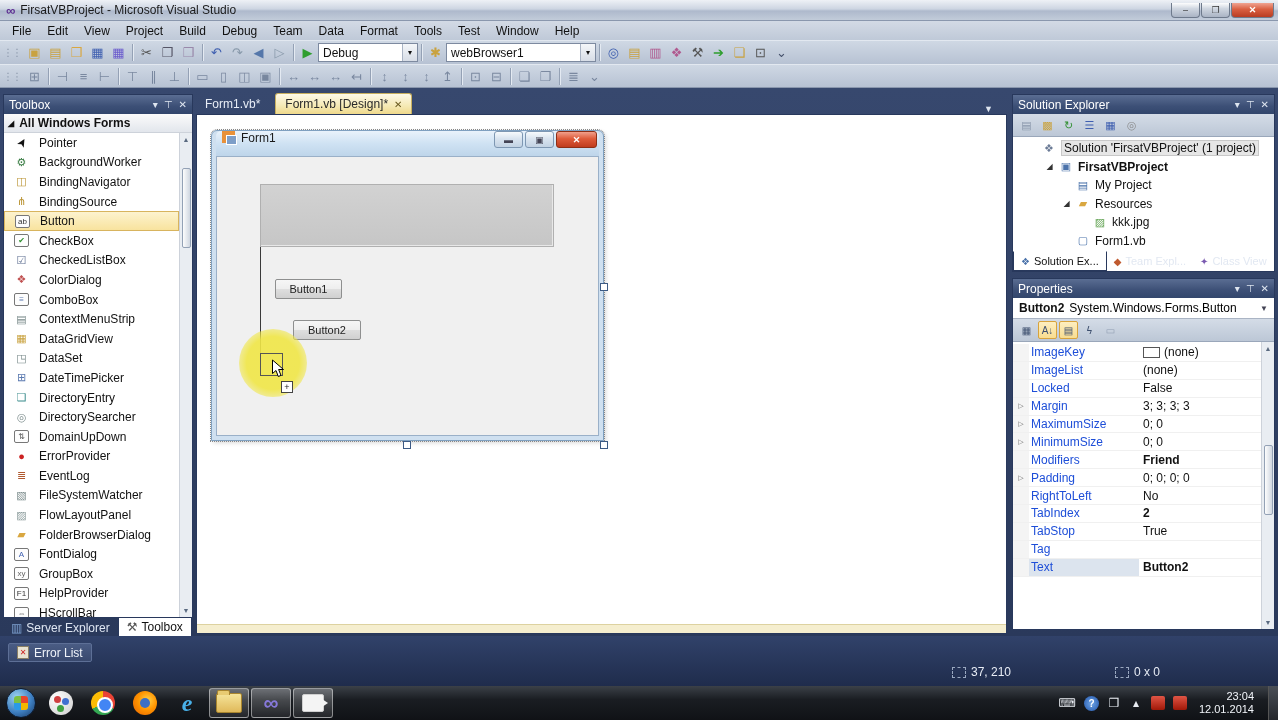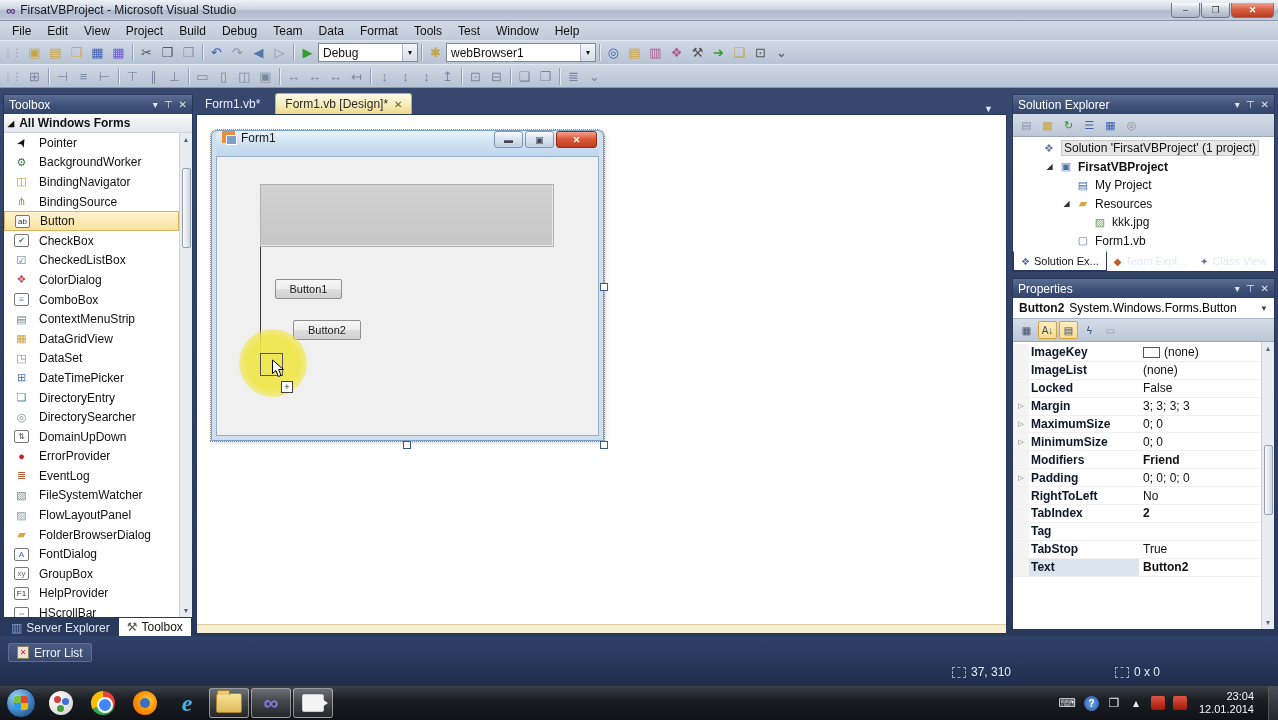"ImageKey" .pg-label { color: #0f172a -> #1d4ed8; font-weight: bold -> none }
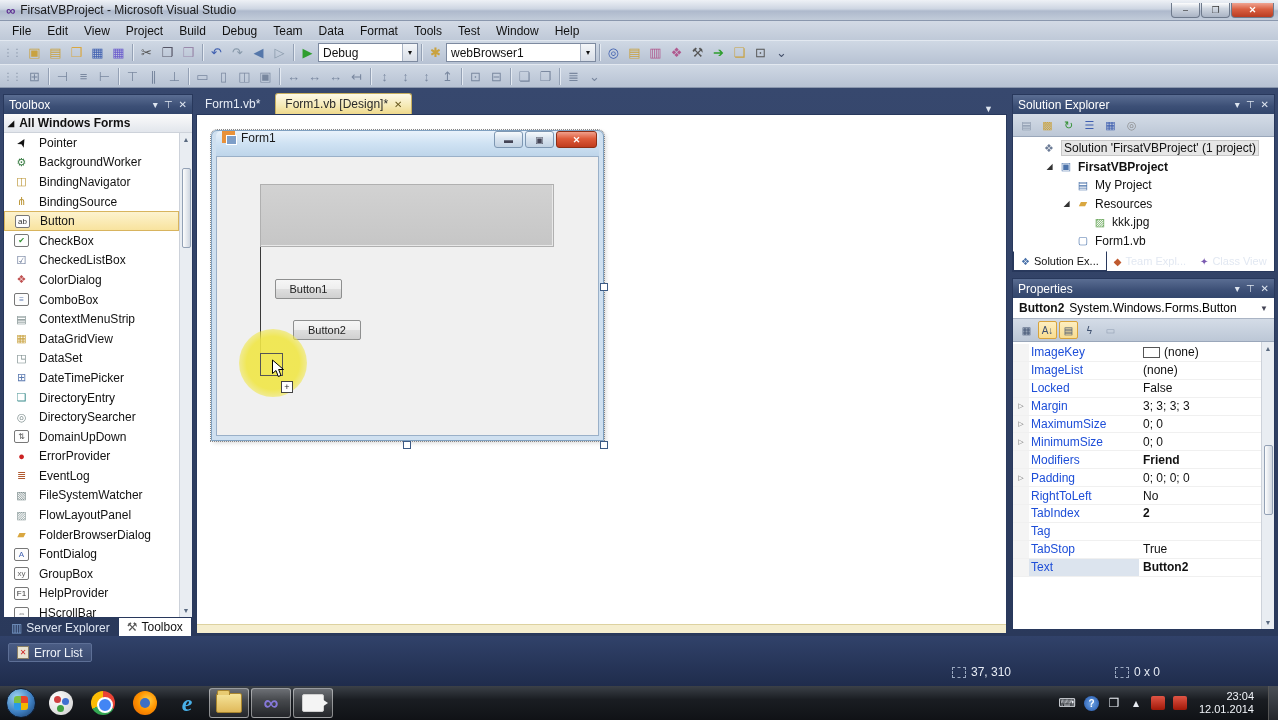"Tag" div.pg-row { order: before "TabStop" -> after "TabStop" }
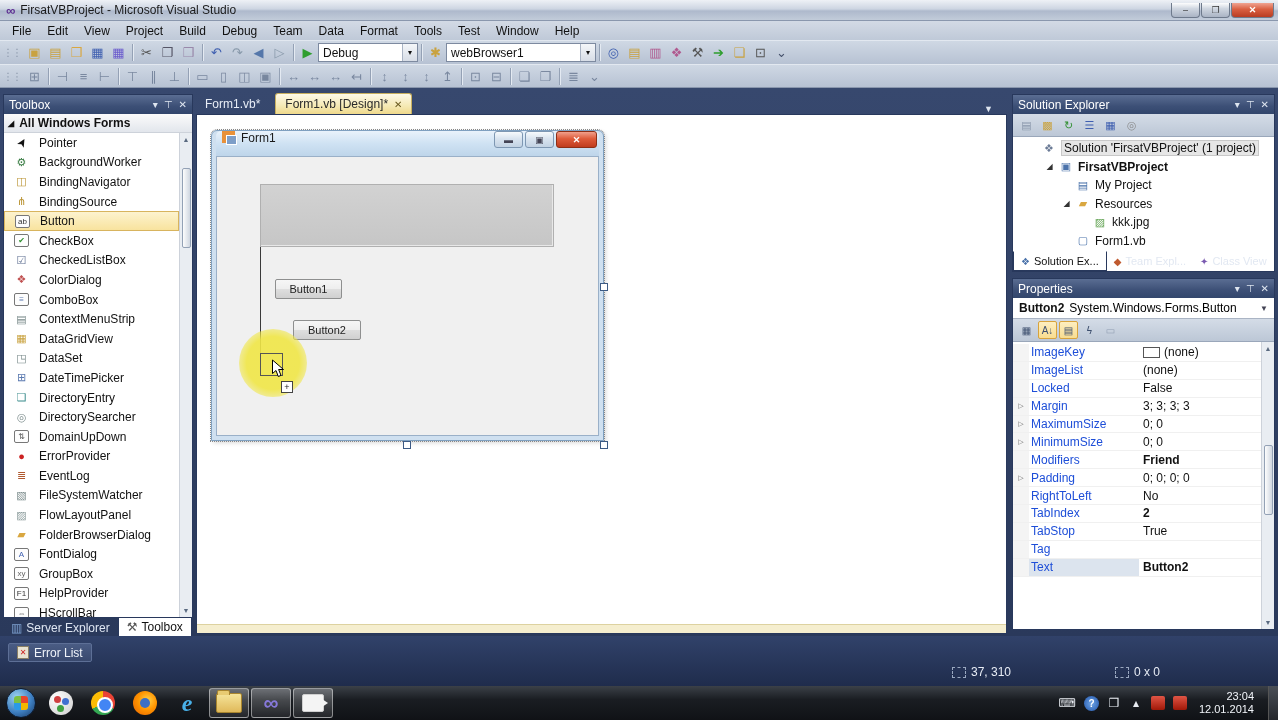"37, 310" span { text: 310 -> 210 }
